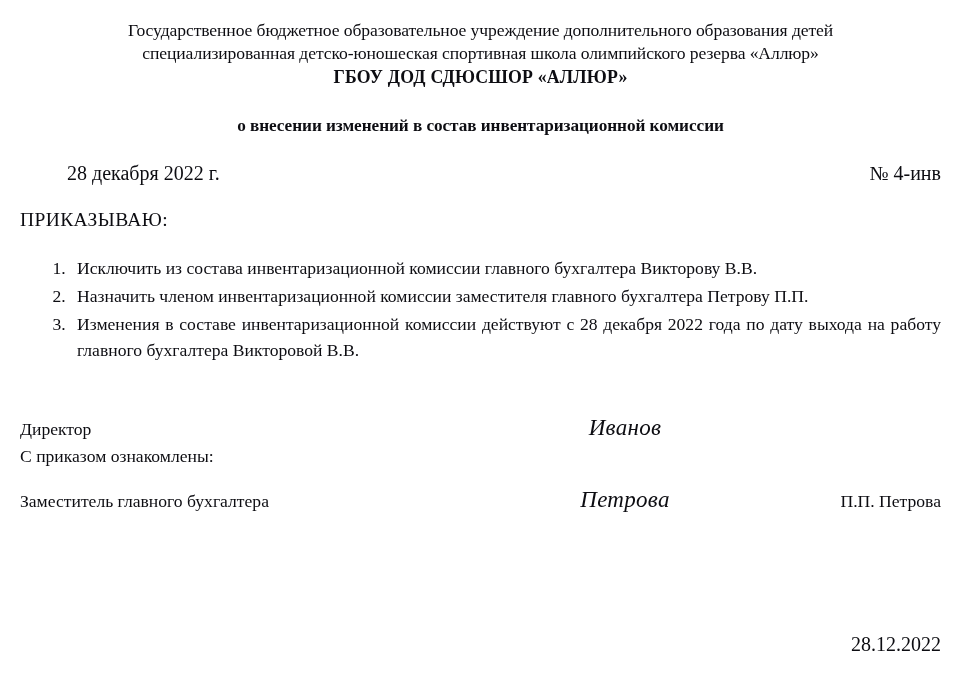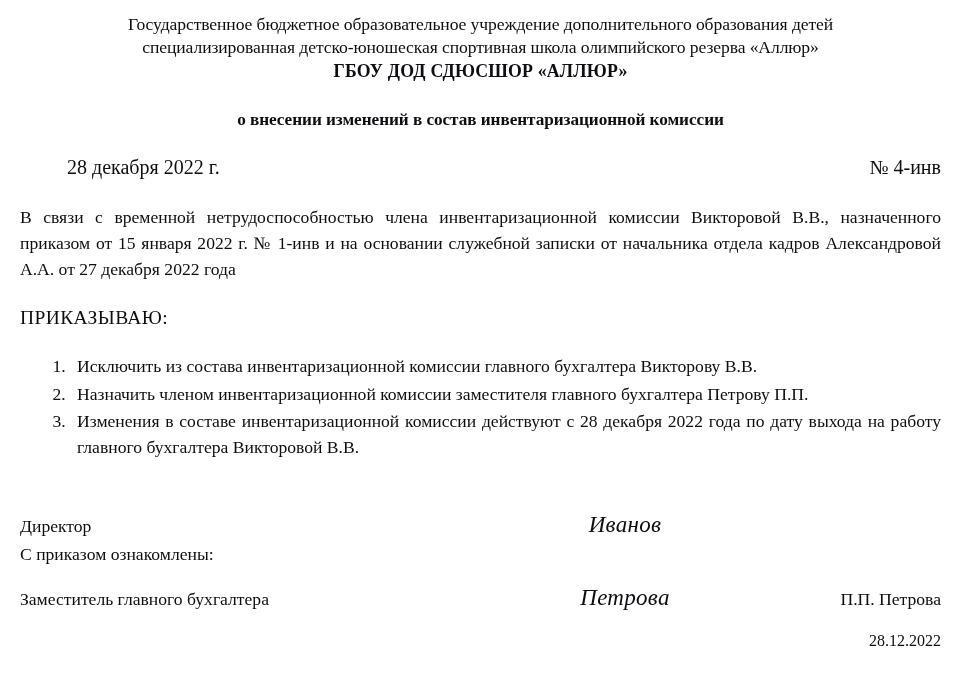"Государственное бюджетное" .page { padding: 0 20px -> 6px 20px }
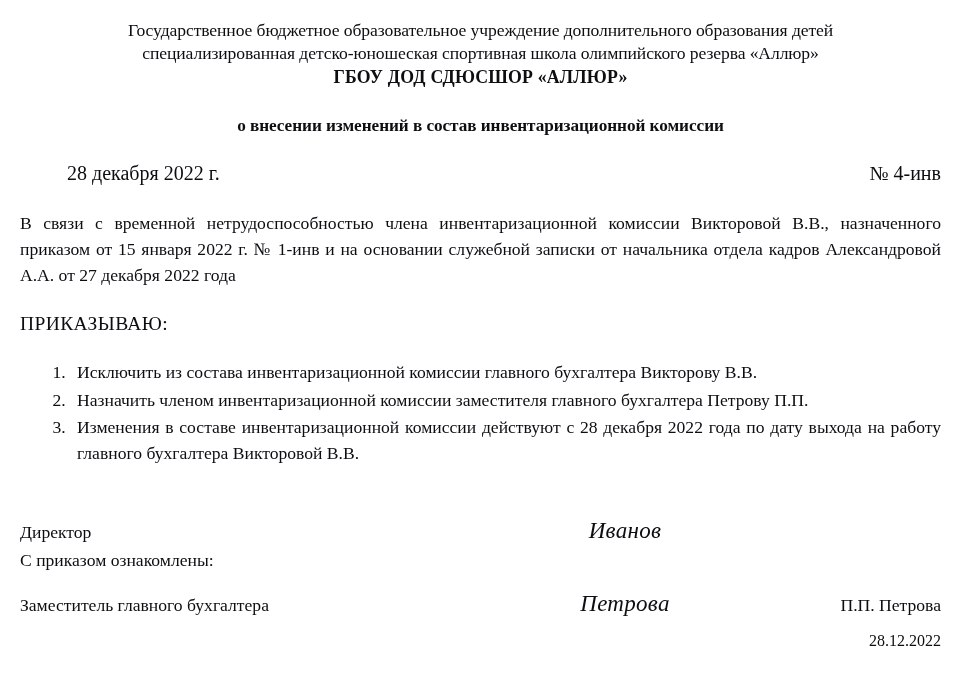"В связи с временной нетрудоспособностью" div.body-paragraph { html: <div>В связи с временной нетрудоспособностью члена инвентаризационной комиссии Викторовой В.В., назначенного приказом от 15 января 2022 г. № 1-инв и на основании служебной записки от начальника отдела кадров Александровой А.А. от 27 декабря 2022 года</div> -> none }
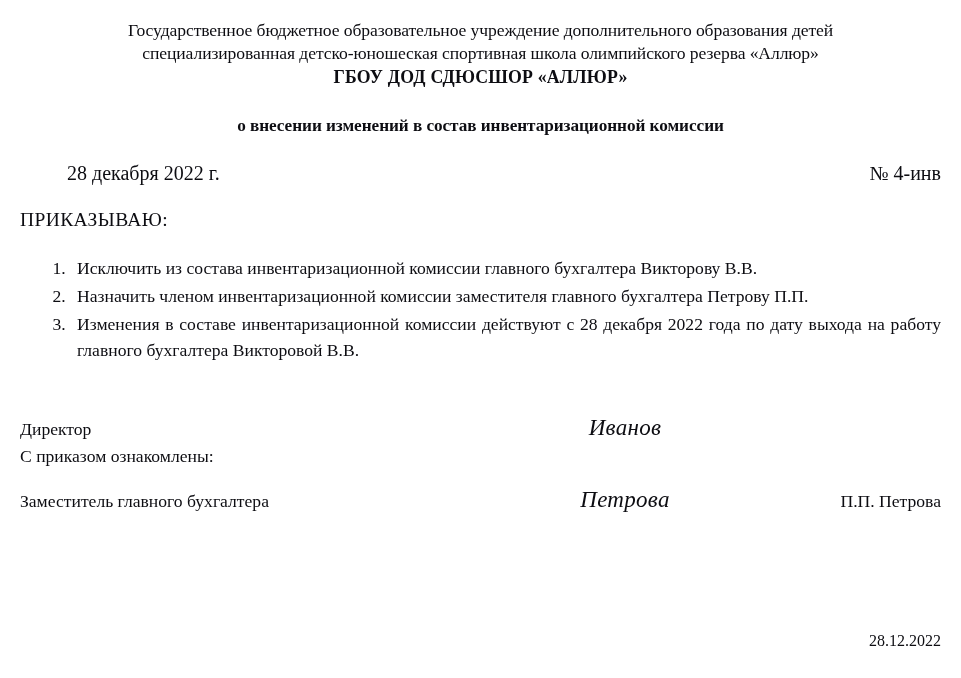"28.12.2022" .footer-date { bottom: 28px -> 22px; font-size: 16px -> 20px }
